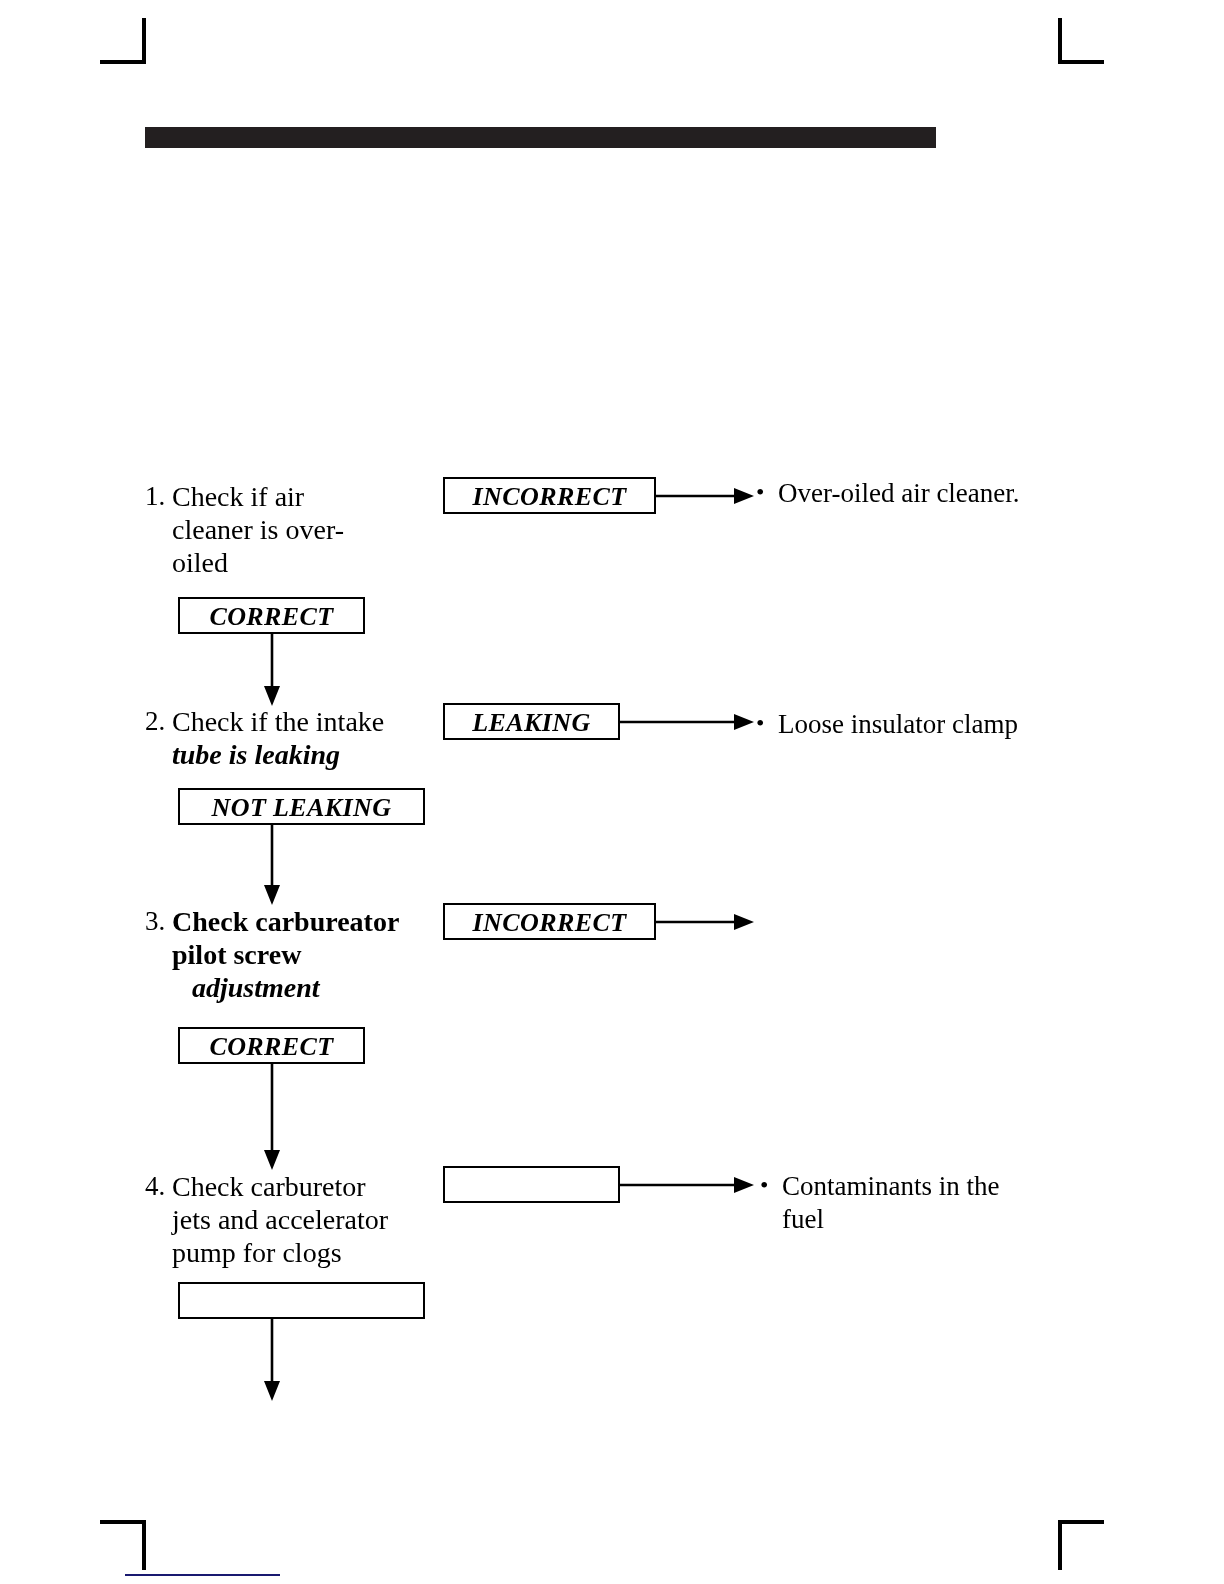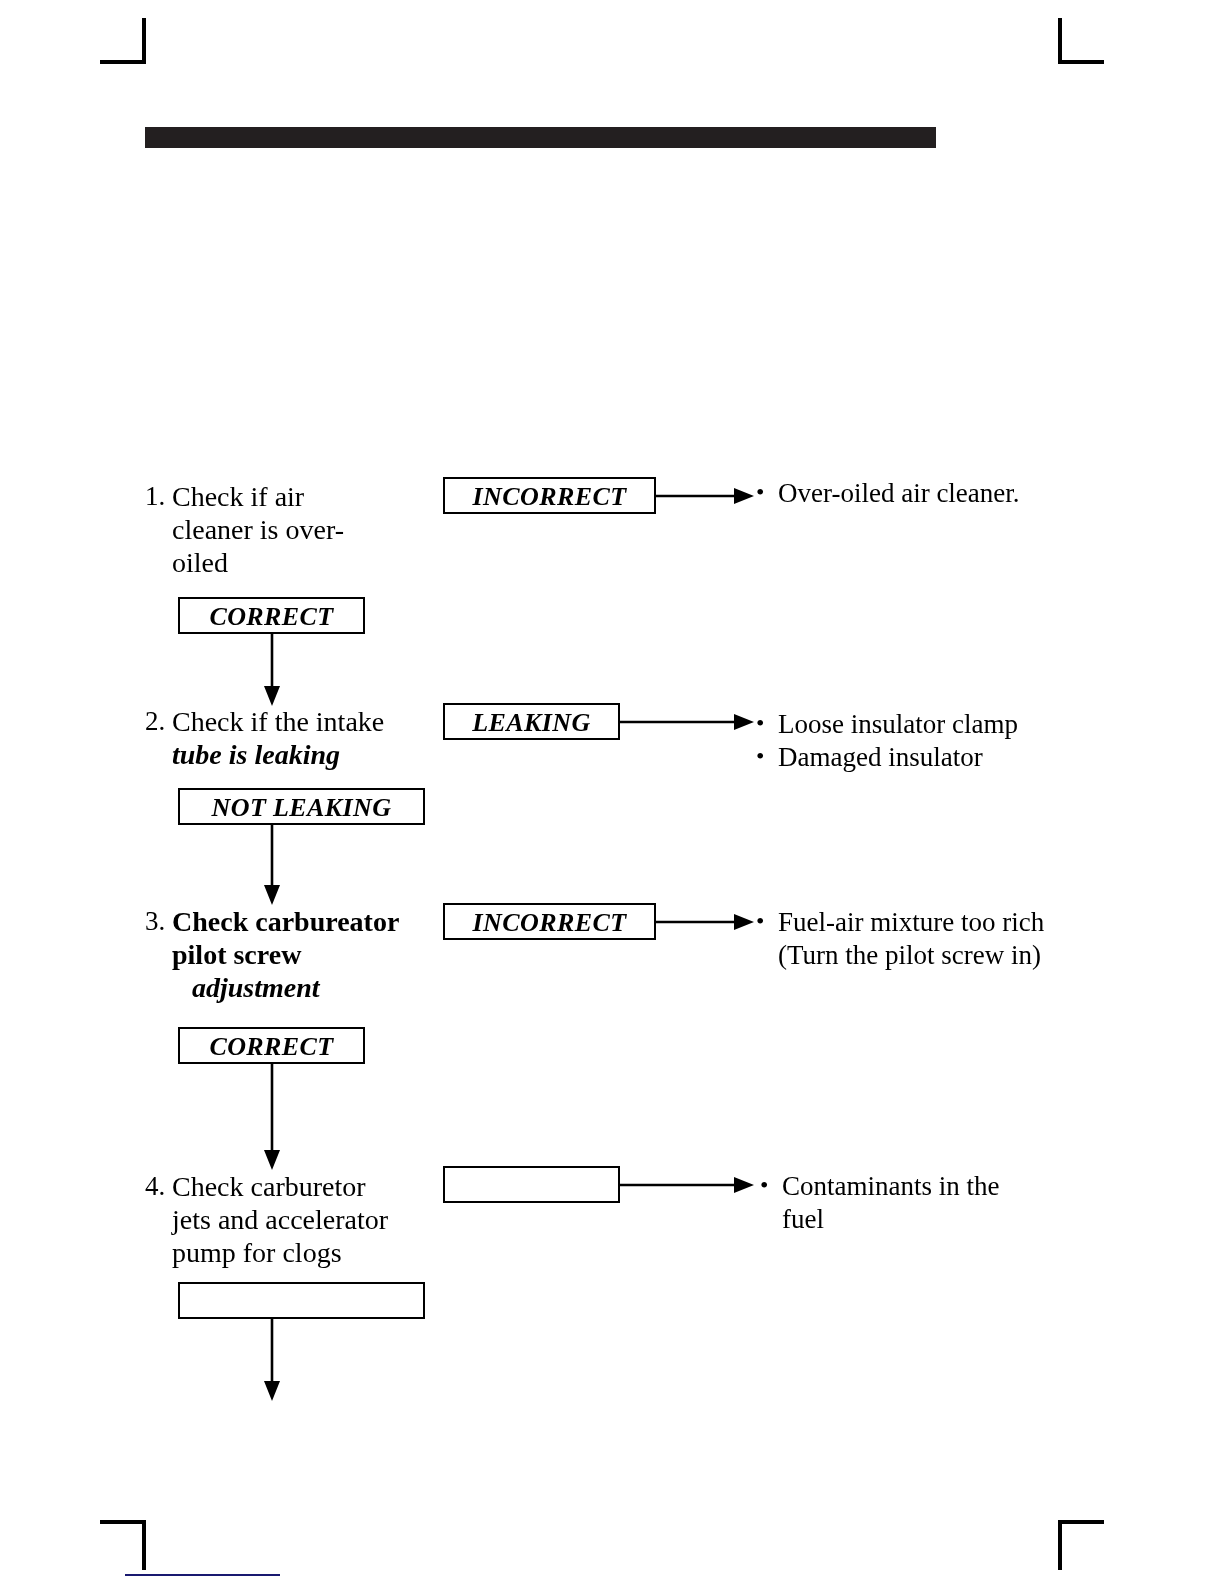"Damaged insulator" div.bullet-item { html: <div>Damaged insulator</div> -> none }
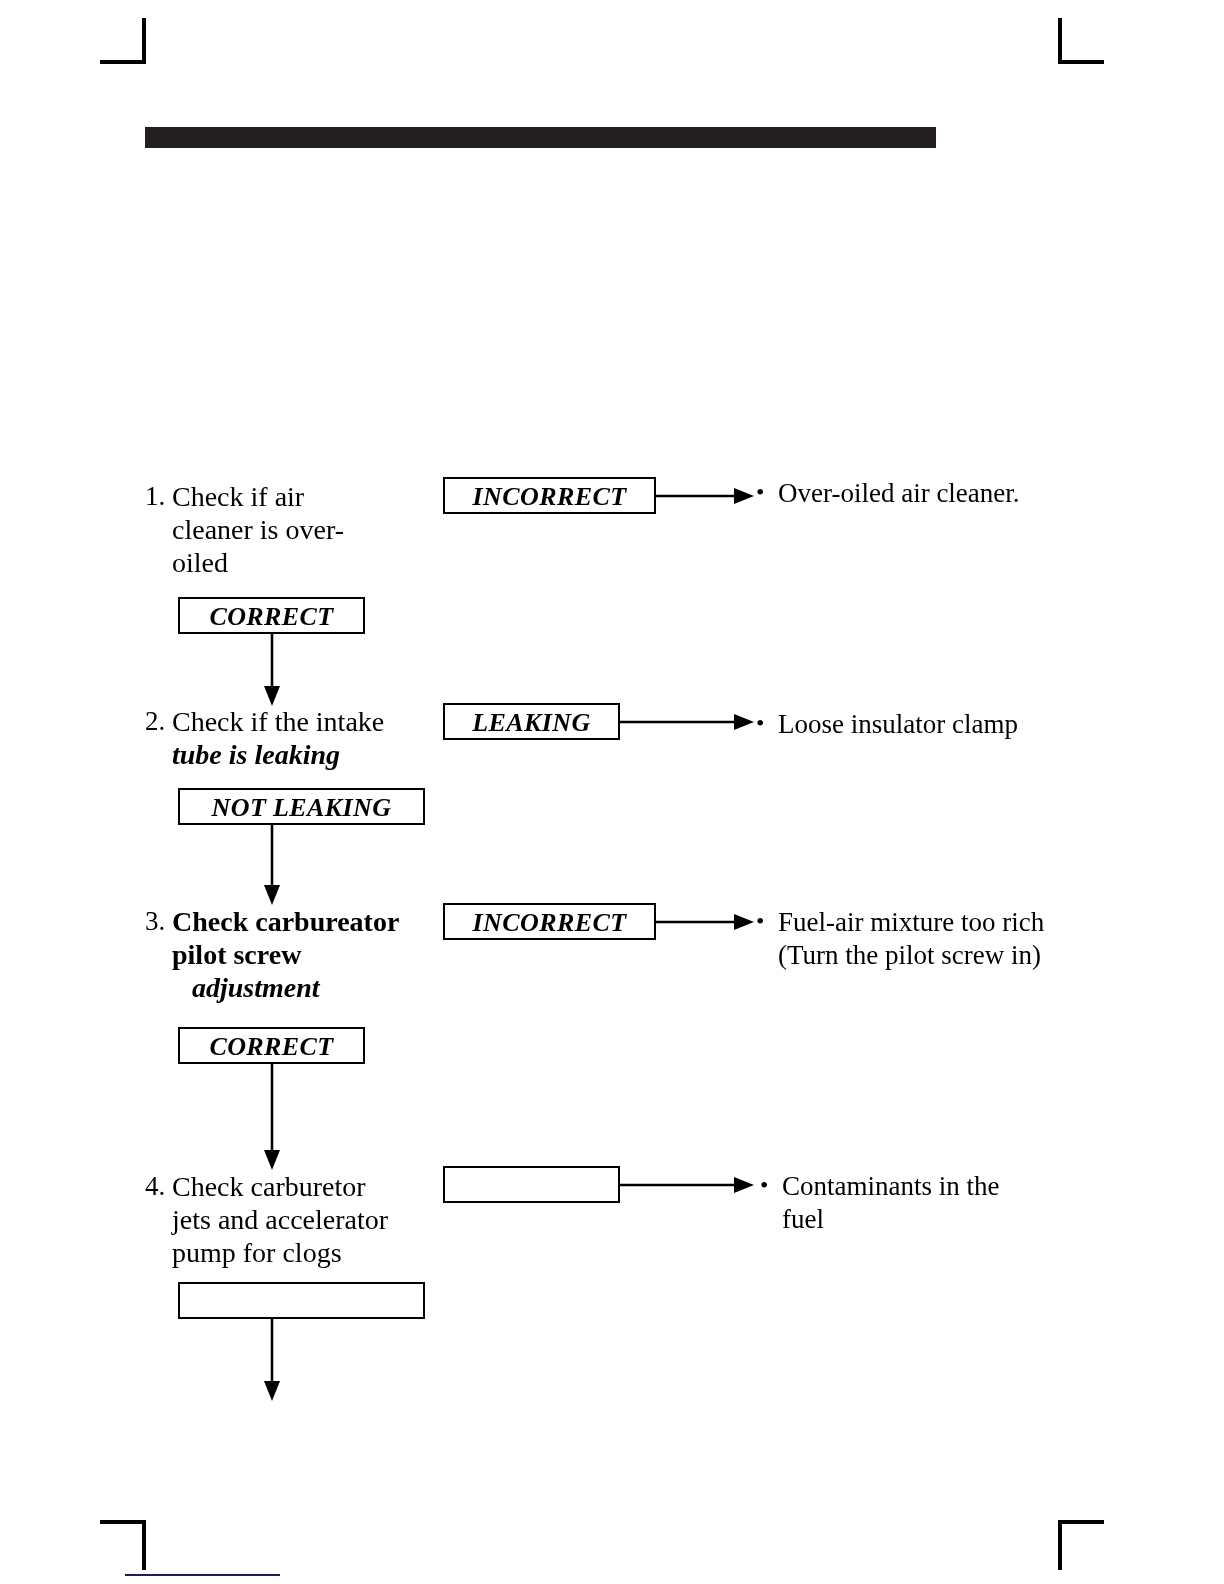"Fuel-air mixture too rich" div.bullet-item { html: <div>Fuel-air mixture too rich (Turn the pilot screw in)</div> -> none }
